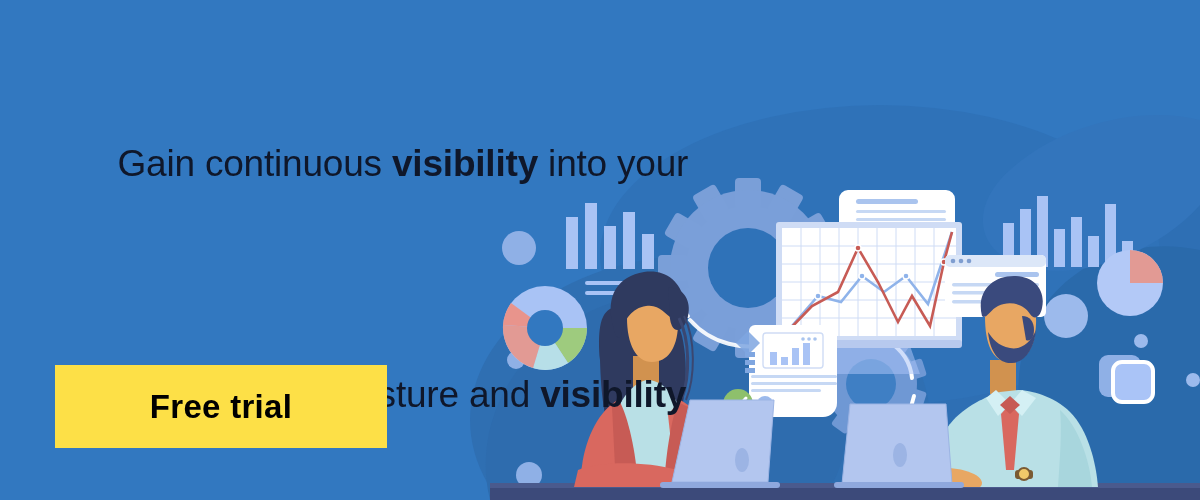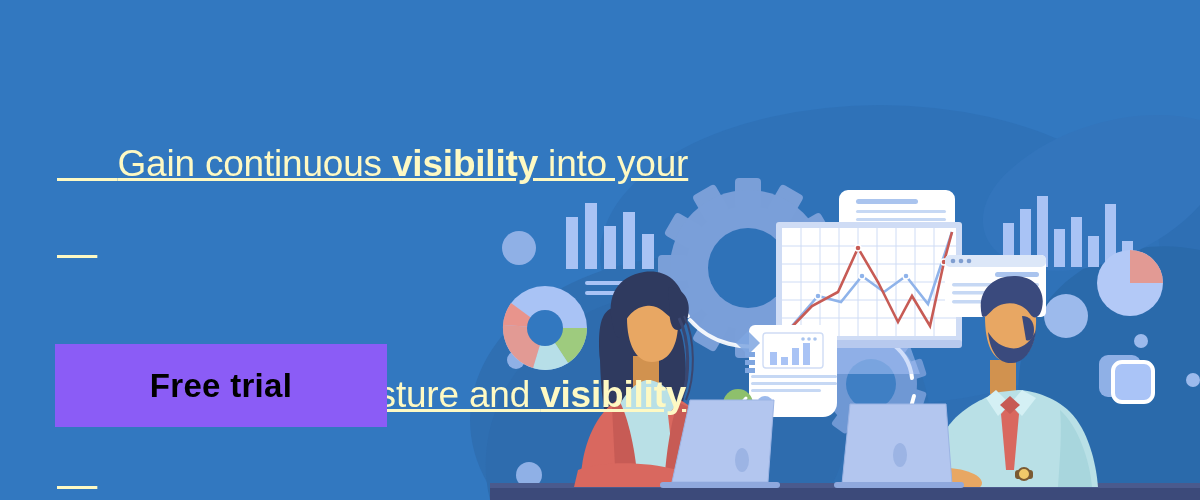"Gain continuous visibility into your" .headline { color: #fef9c3 -> #0f172a; text-decoration: underline -> none }
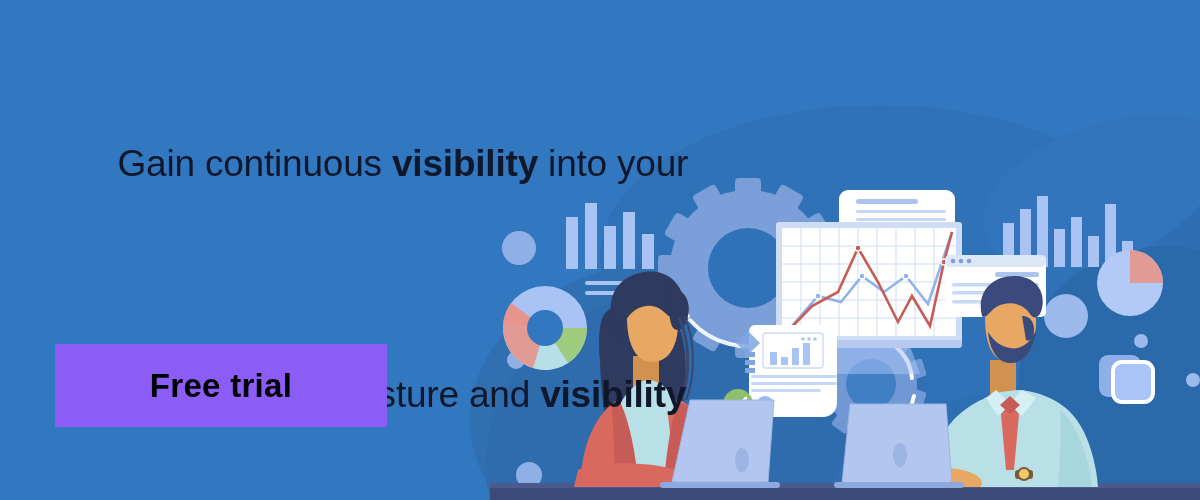"Free trial" #cta-button { background: #8b5cf6 -> #fde047; top: 344px -> 365px }
